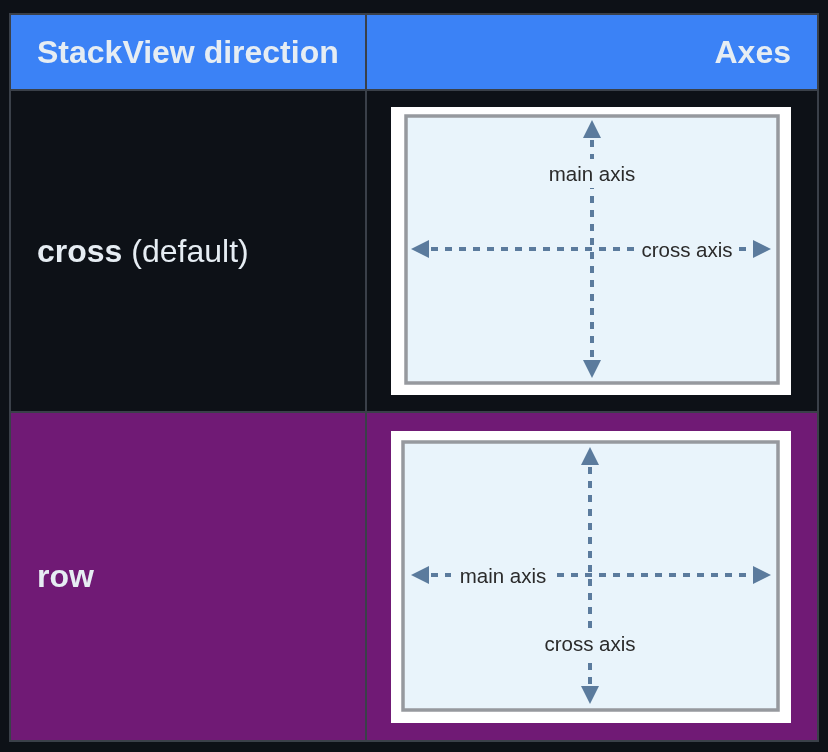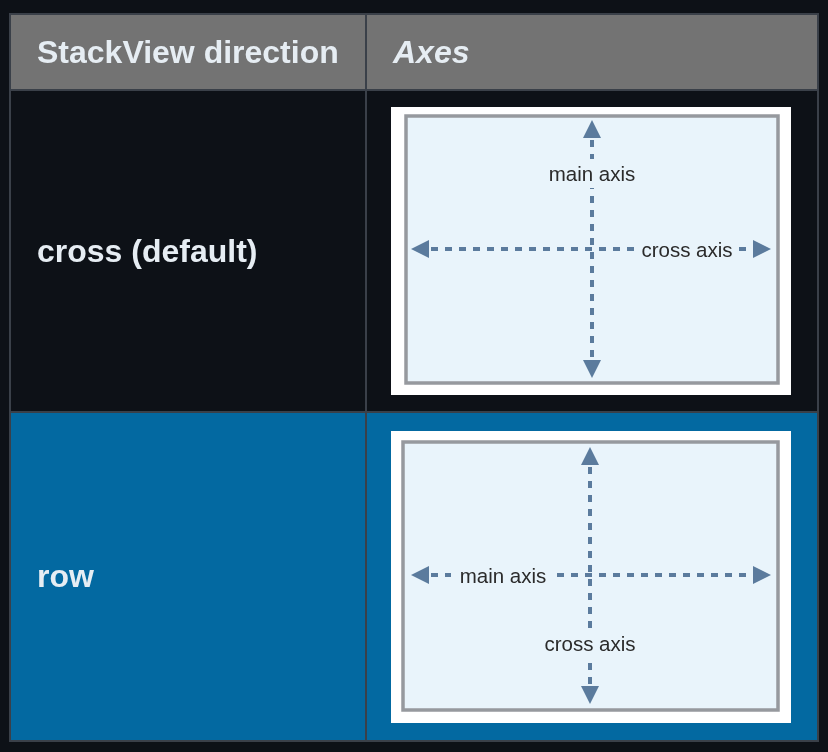"StackView direction" .doc-table th { background: #737373 -> #3b82f6 }
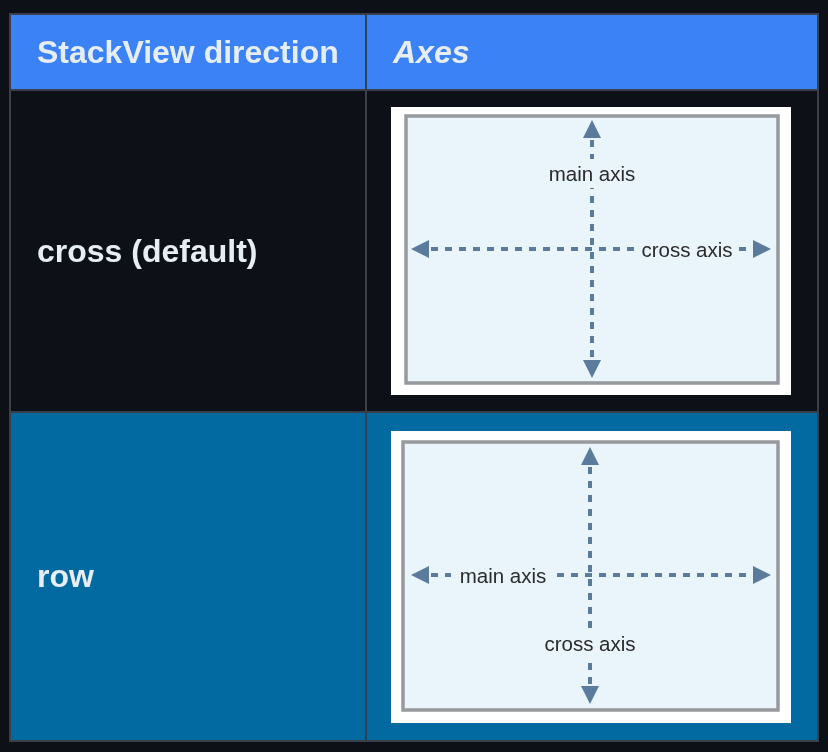"Axes" th.col-axes { font-style: italic -> none; text-align: left -> right }
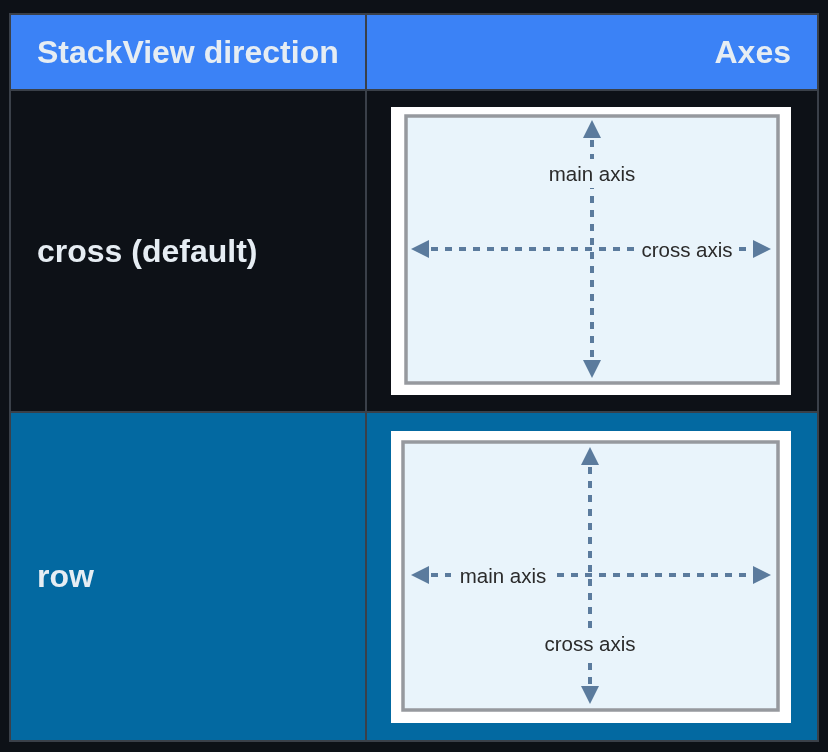"(default)" .dir-suffix { font-weight: 700 -> 400 }
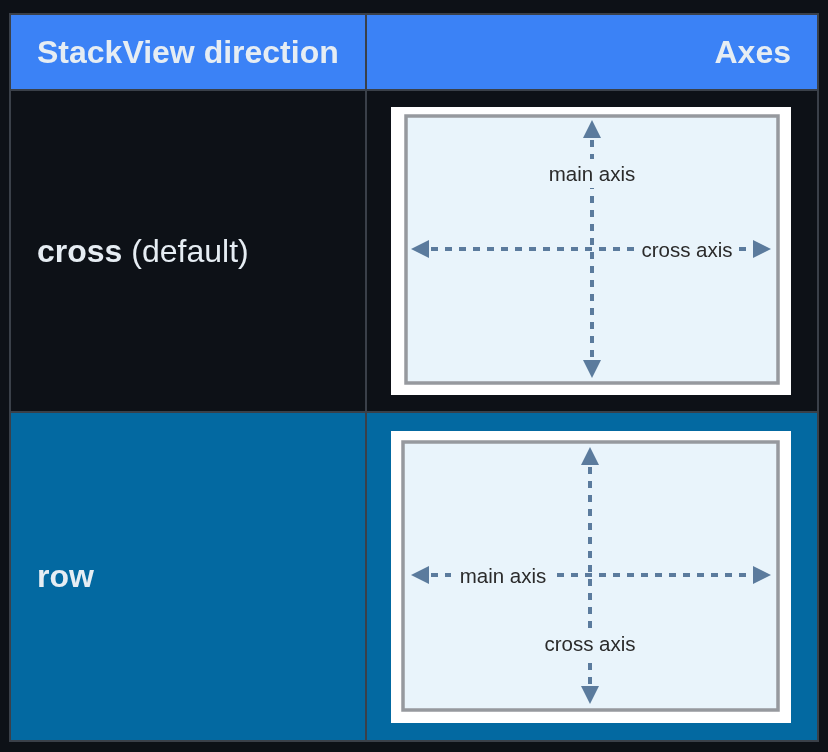"row" tr.row-even { background: #0369a1 -> #701a75 }
